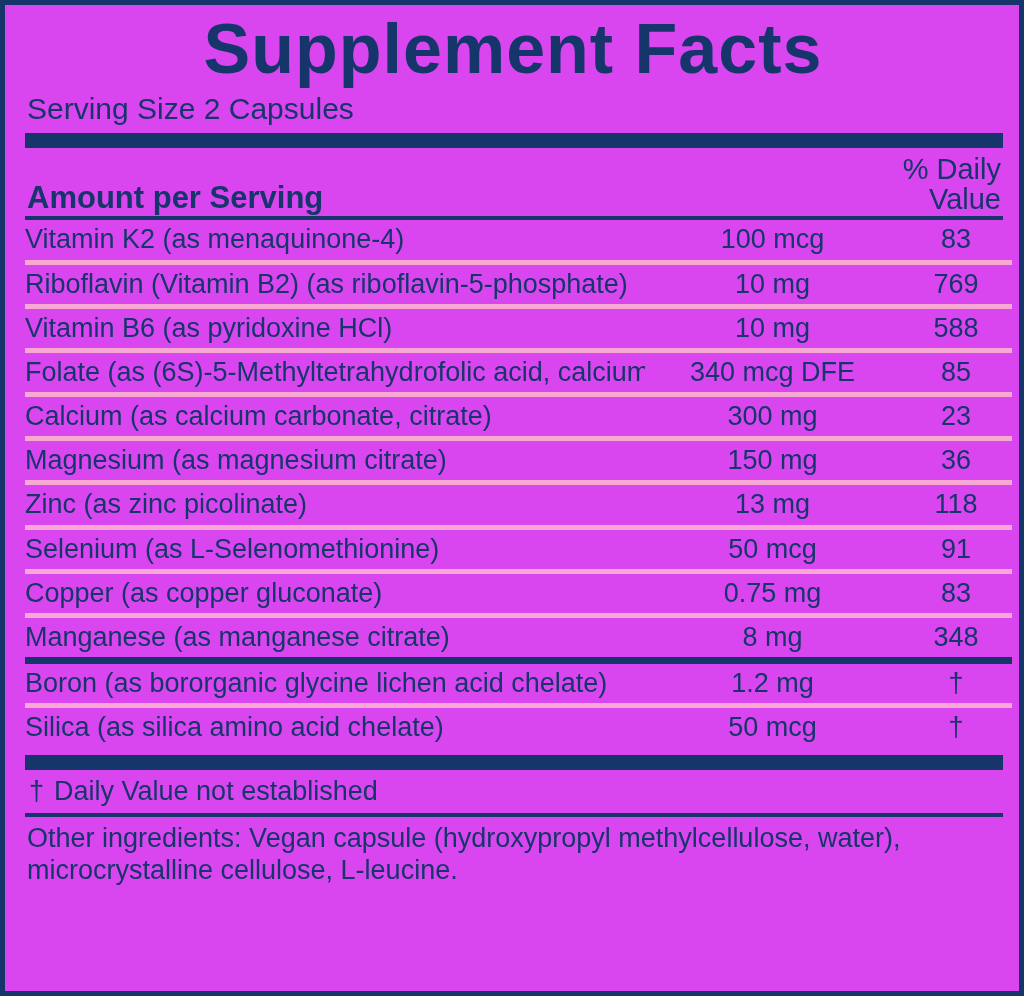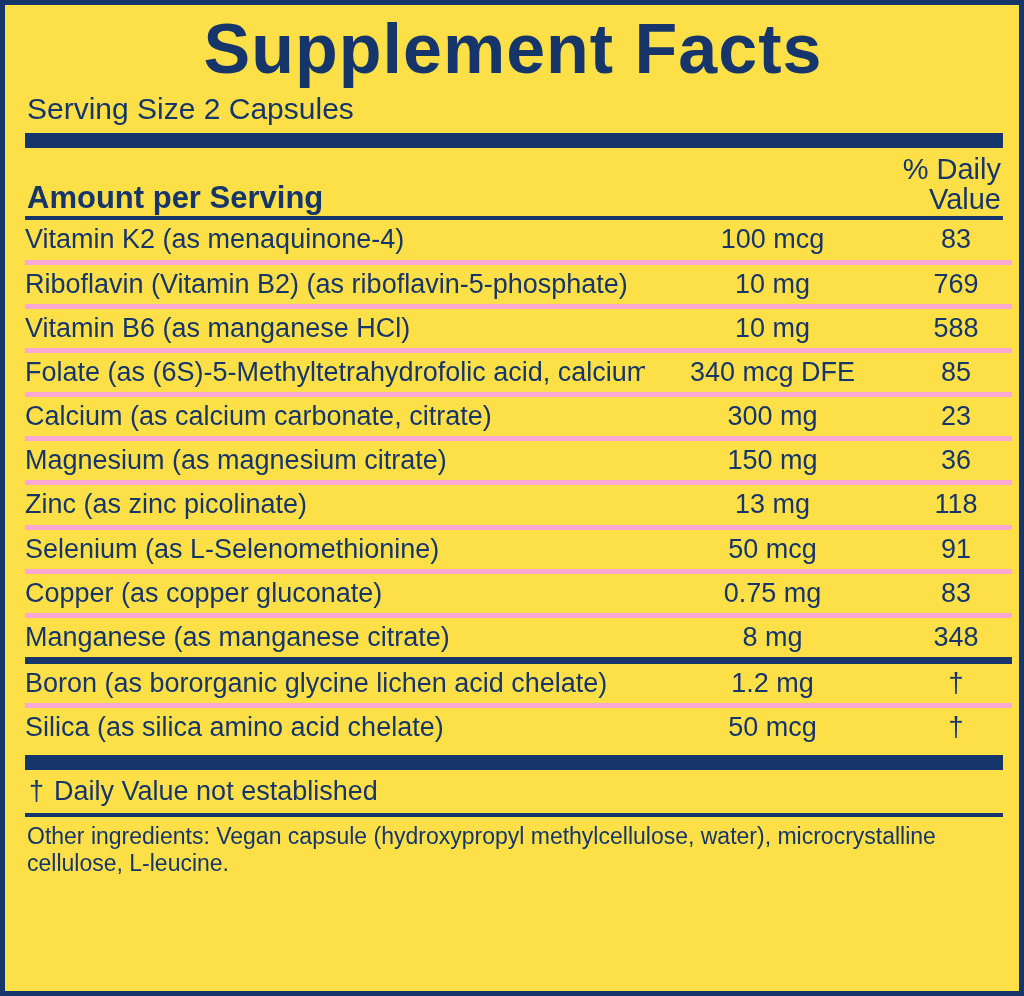"Supplement Facts" .panel { background: #fde047 -> #d946ef }
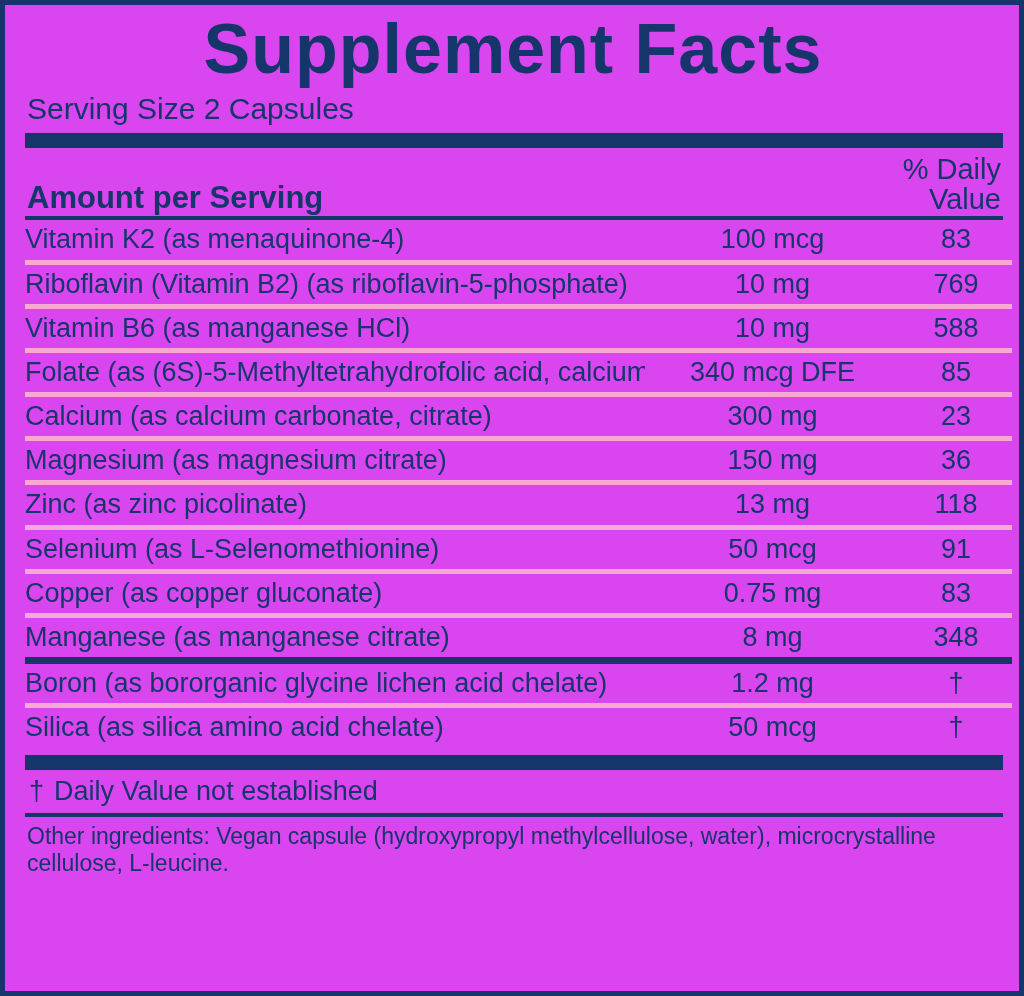"Vitamin B6 (as manganese HCl)" td.nutrient { text: manganese -> pyridoxine }
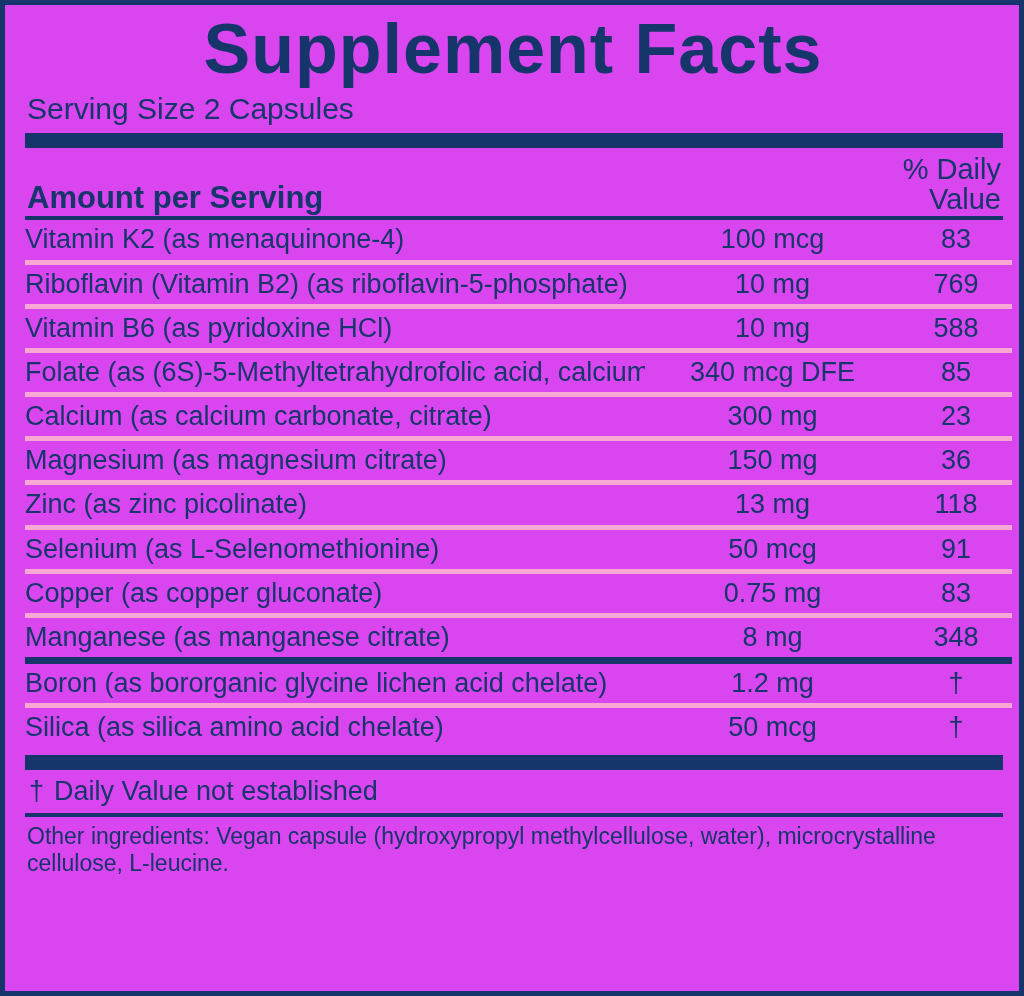"Other ingredients: Vegan capsule" .other-ing { font-size: 23px -> 27px }
